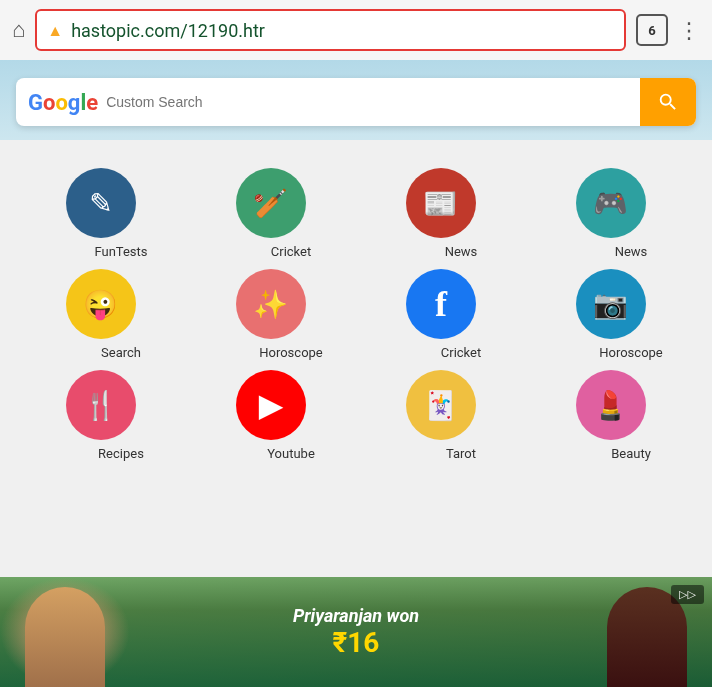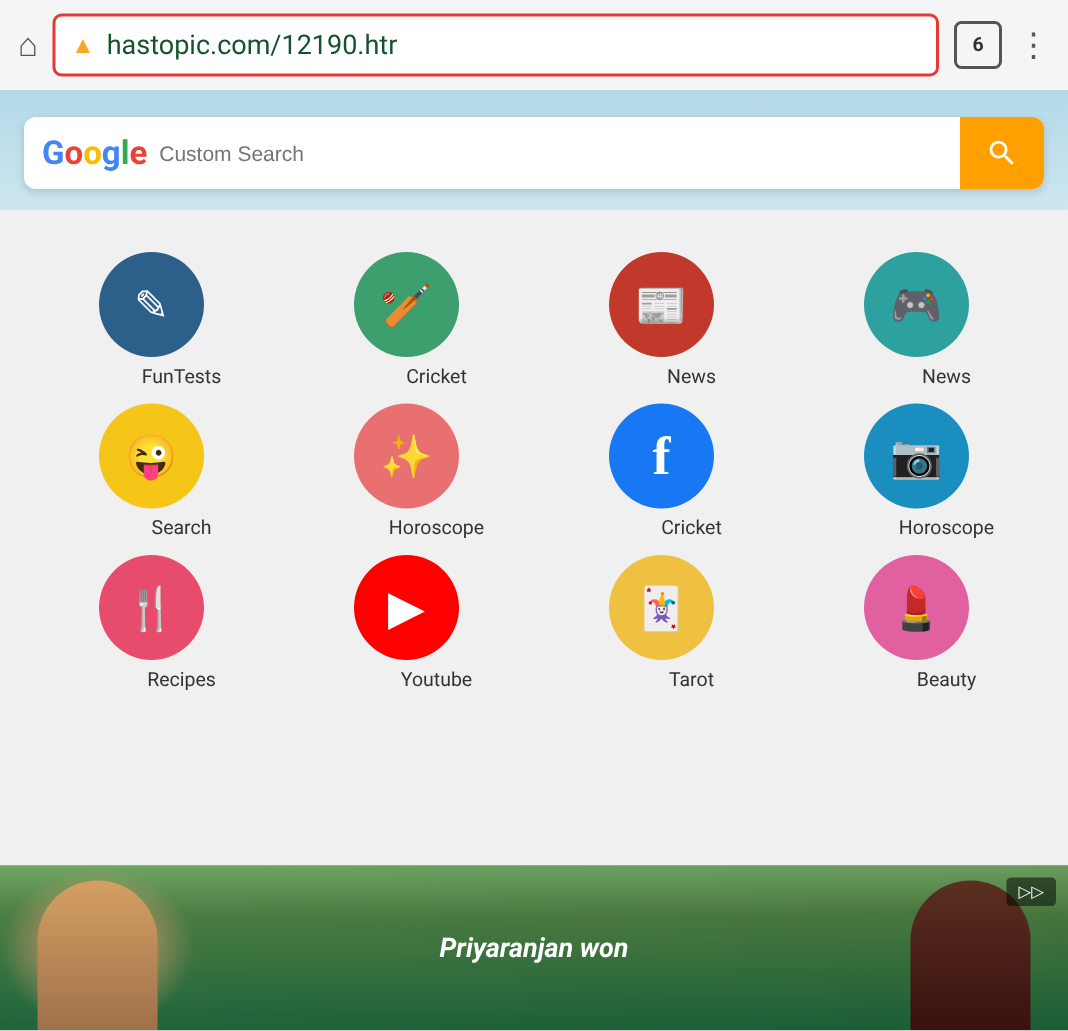"₹16" div.banner-amount { html: none -> <div>₹16</div> }
